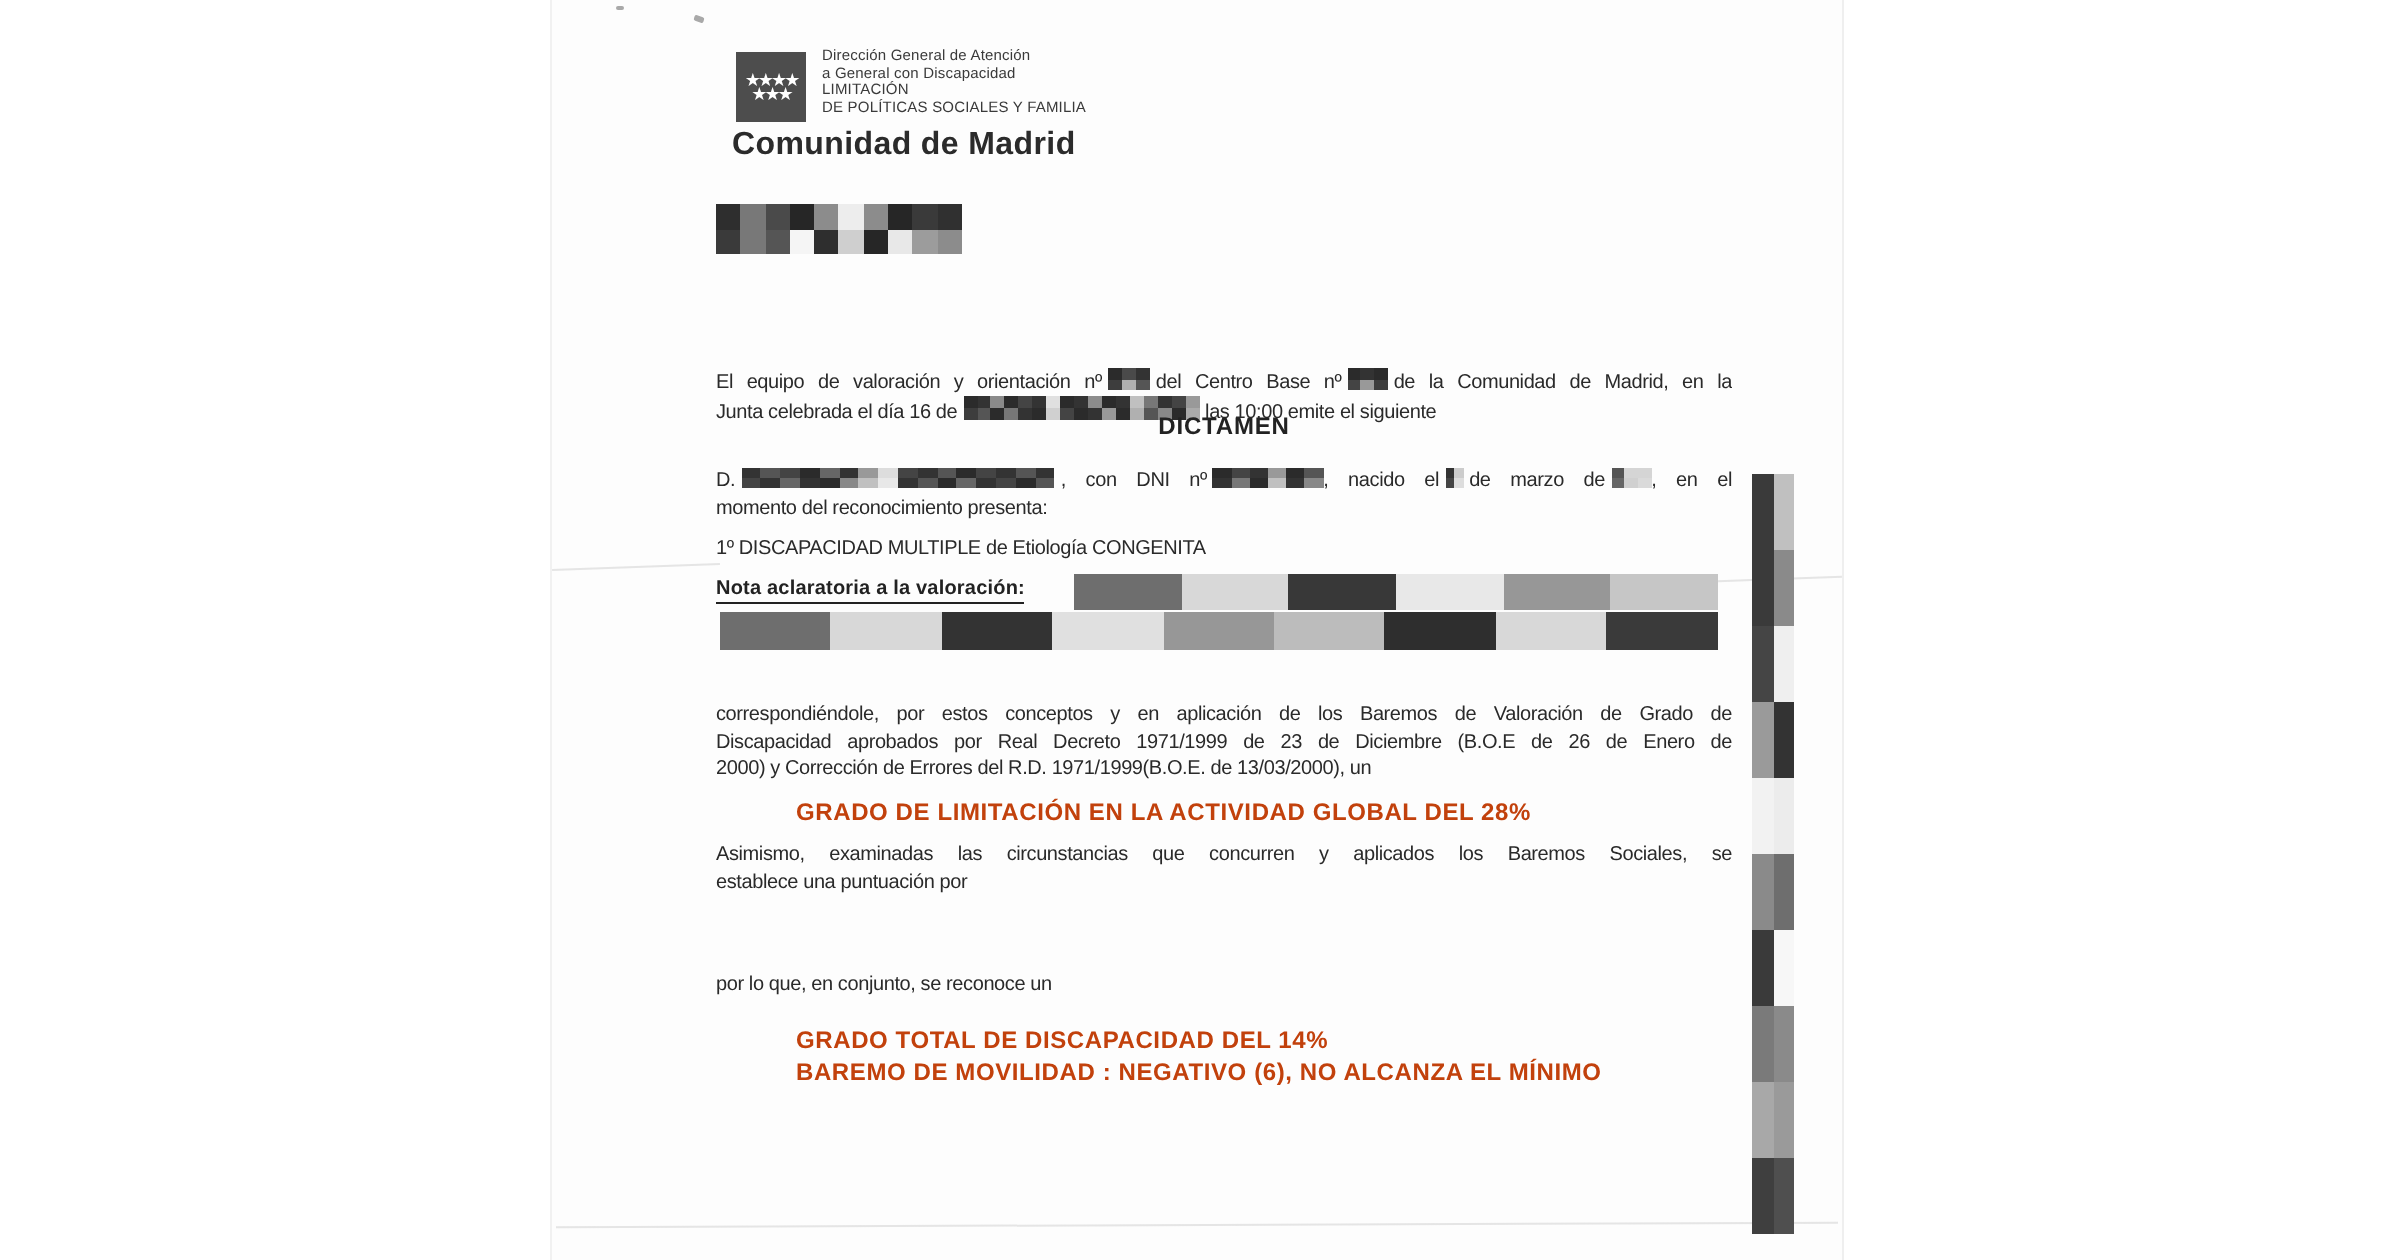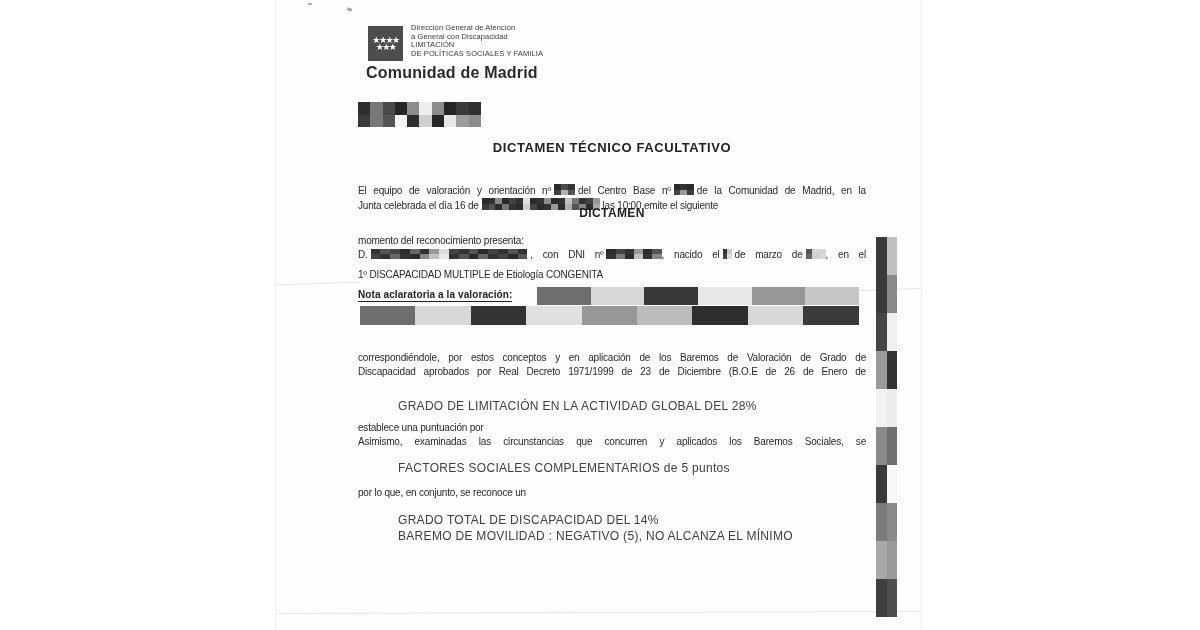"DICTAMEN TÉCNICO FACULTATIVO" div.title { html: <div>DICTAMEN TÉCNICO FACULTATIVO</div> -> none }
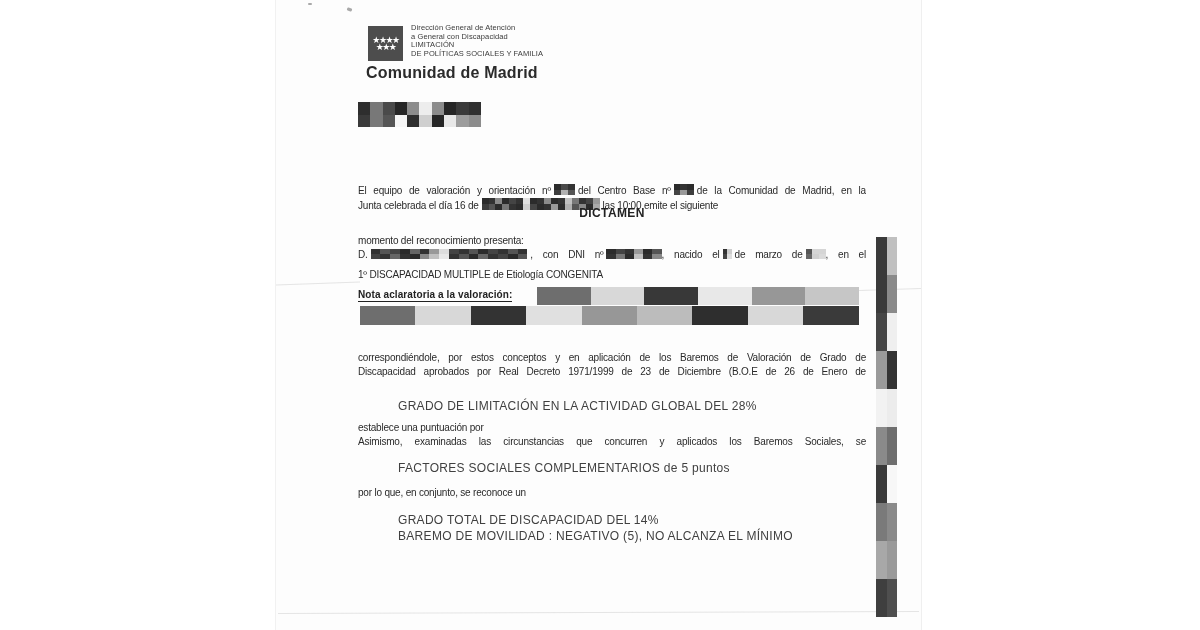"momento del reconocimiento presenta:" div.line { order: before "D. , con DNI nº" -> after "D. , con DNI nº" }
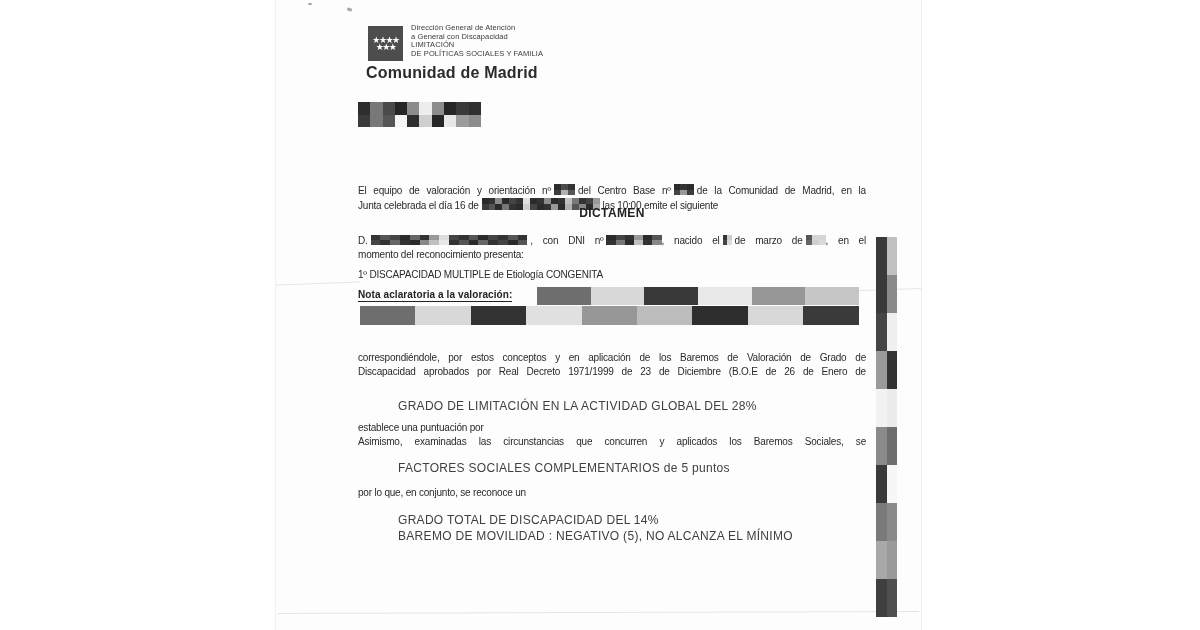"2000) y Corrección de Errores" div.line { html: none -> <div>2000) y Corrección de Errores del R.D. 1971/1999(B.O.E. de 13/03/2000), un</div> }
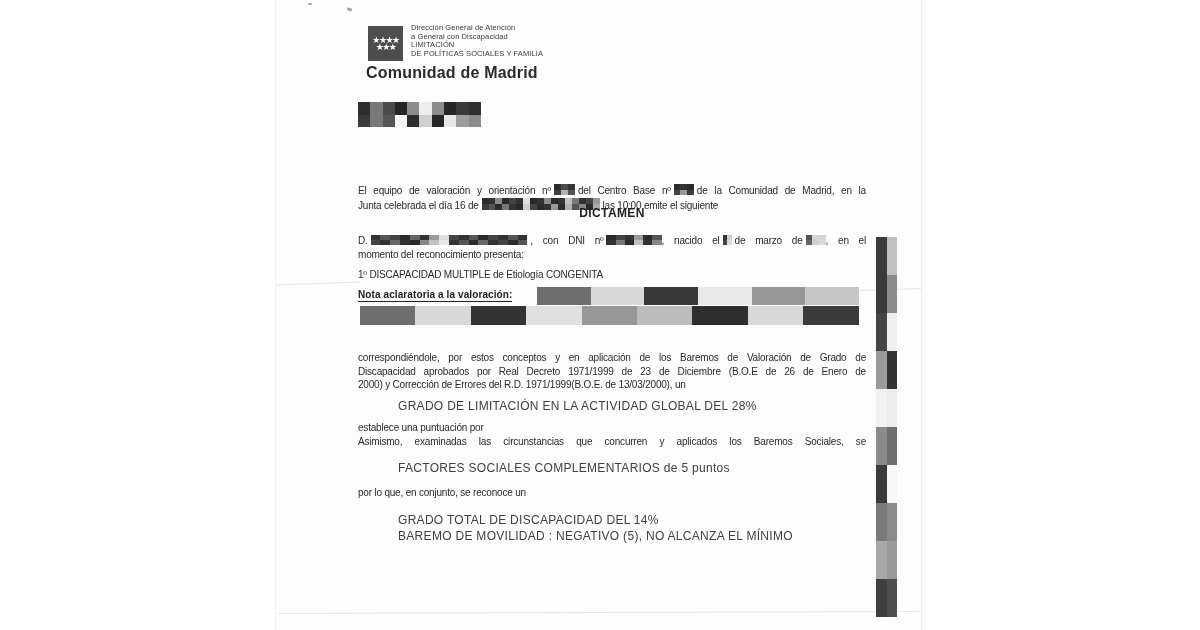"GRADO DE LIMITACIÓN EN LA" .bold-head { color: #404040 -> #c2410c; font-weight: normal -> bold }
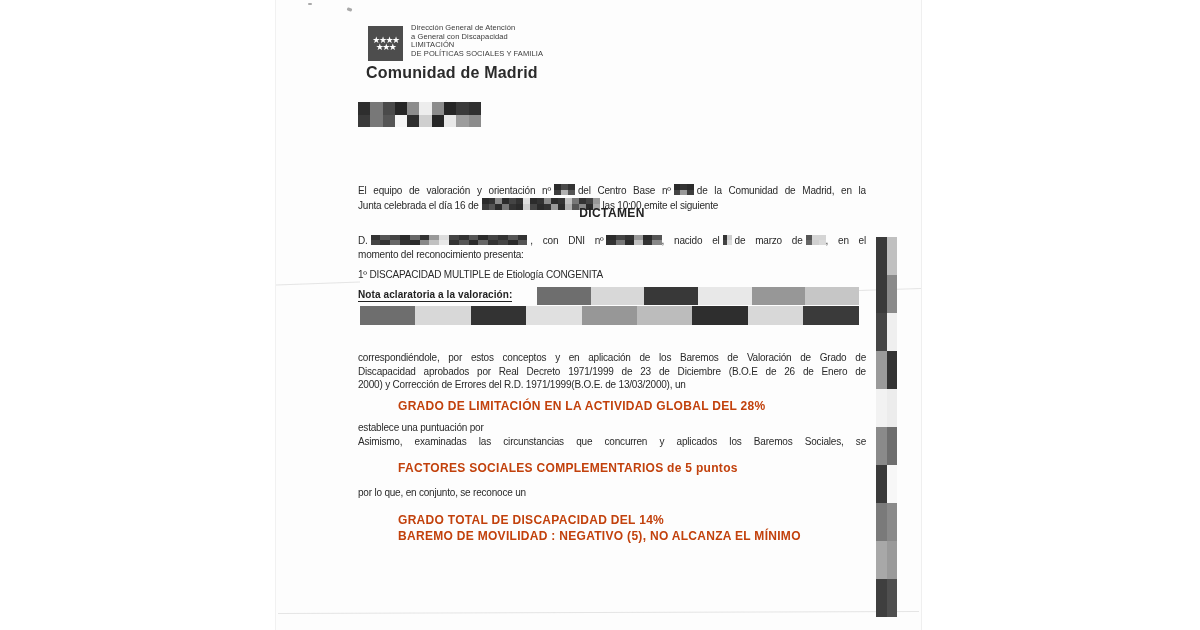"establece una puntuación por" div.line { order: before "Asimismo, examinadas las circunstancias" -> after "Asimismo, examinadas las circunstancias" }
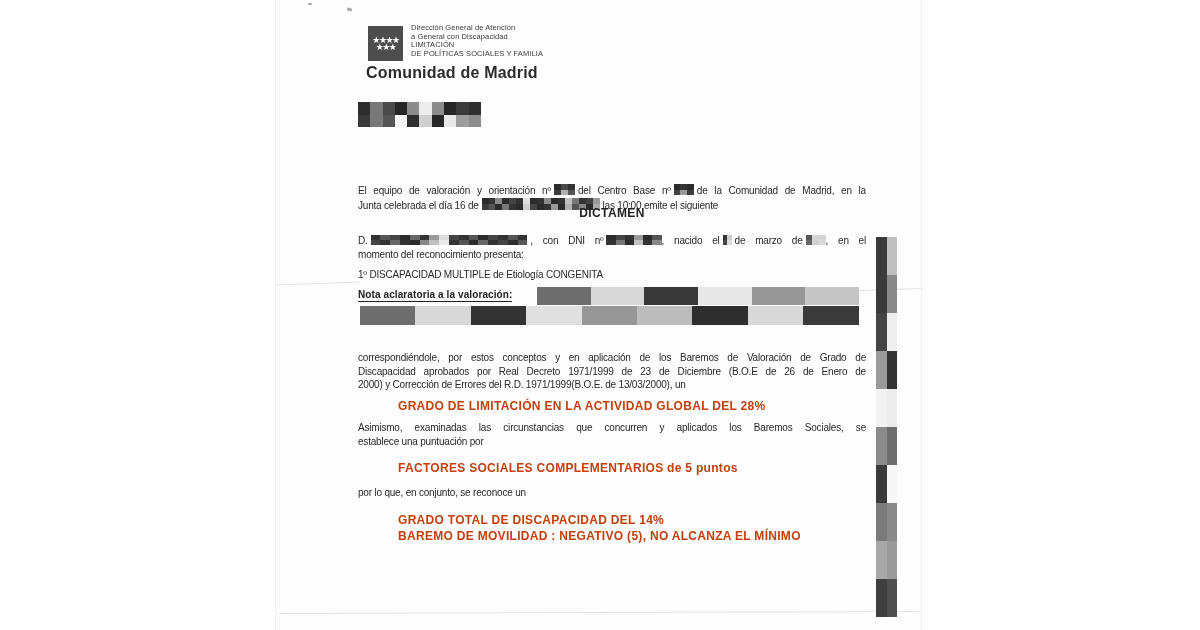"FACTORES SOCIALES COMPLEMENTARIOS de 5" div.bold-head { html: <div>FACTORES SOCIALES COMPLEMENTARIOS de 5 puntos</div> -> none }
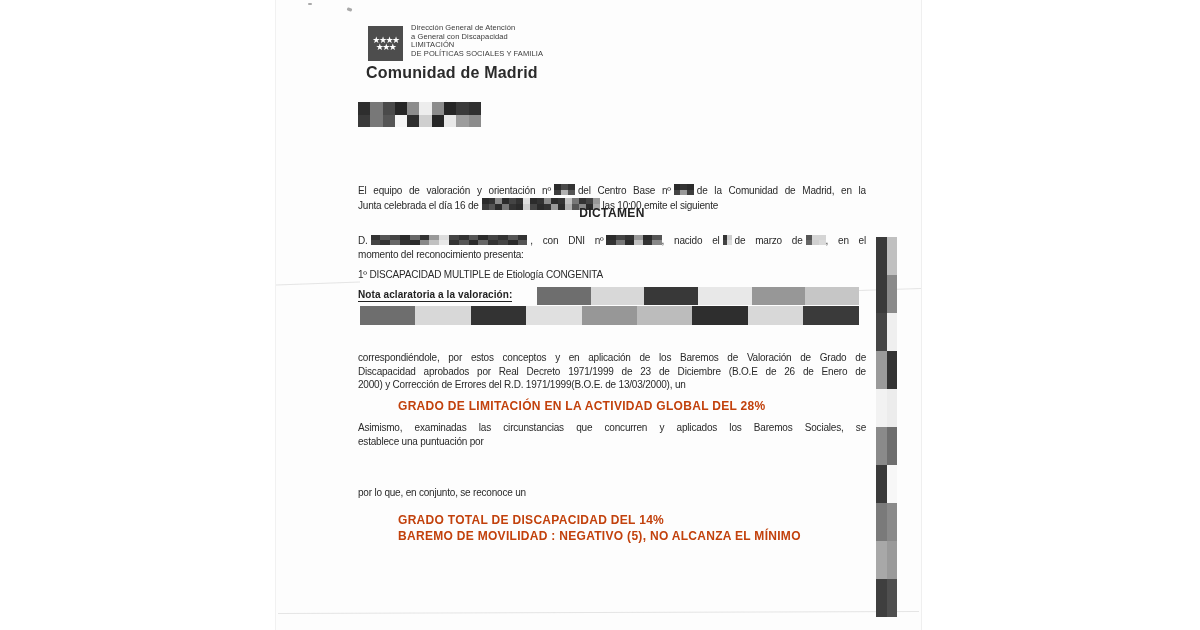"BAREMO DE MOVILIDAD : NEGATIVO" div.bline { text: 5 -> 6 }
